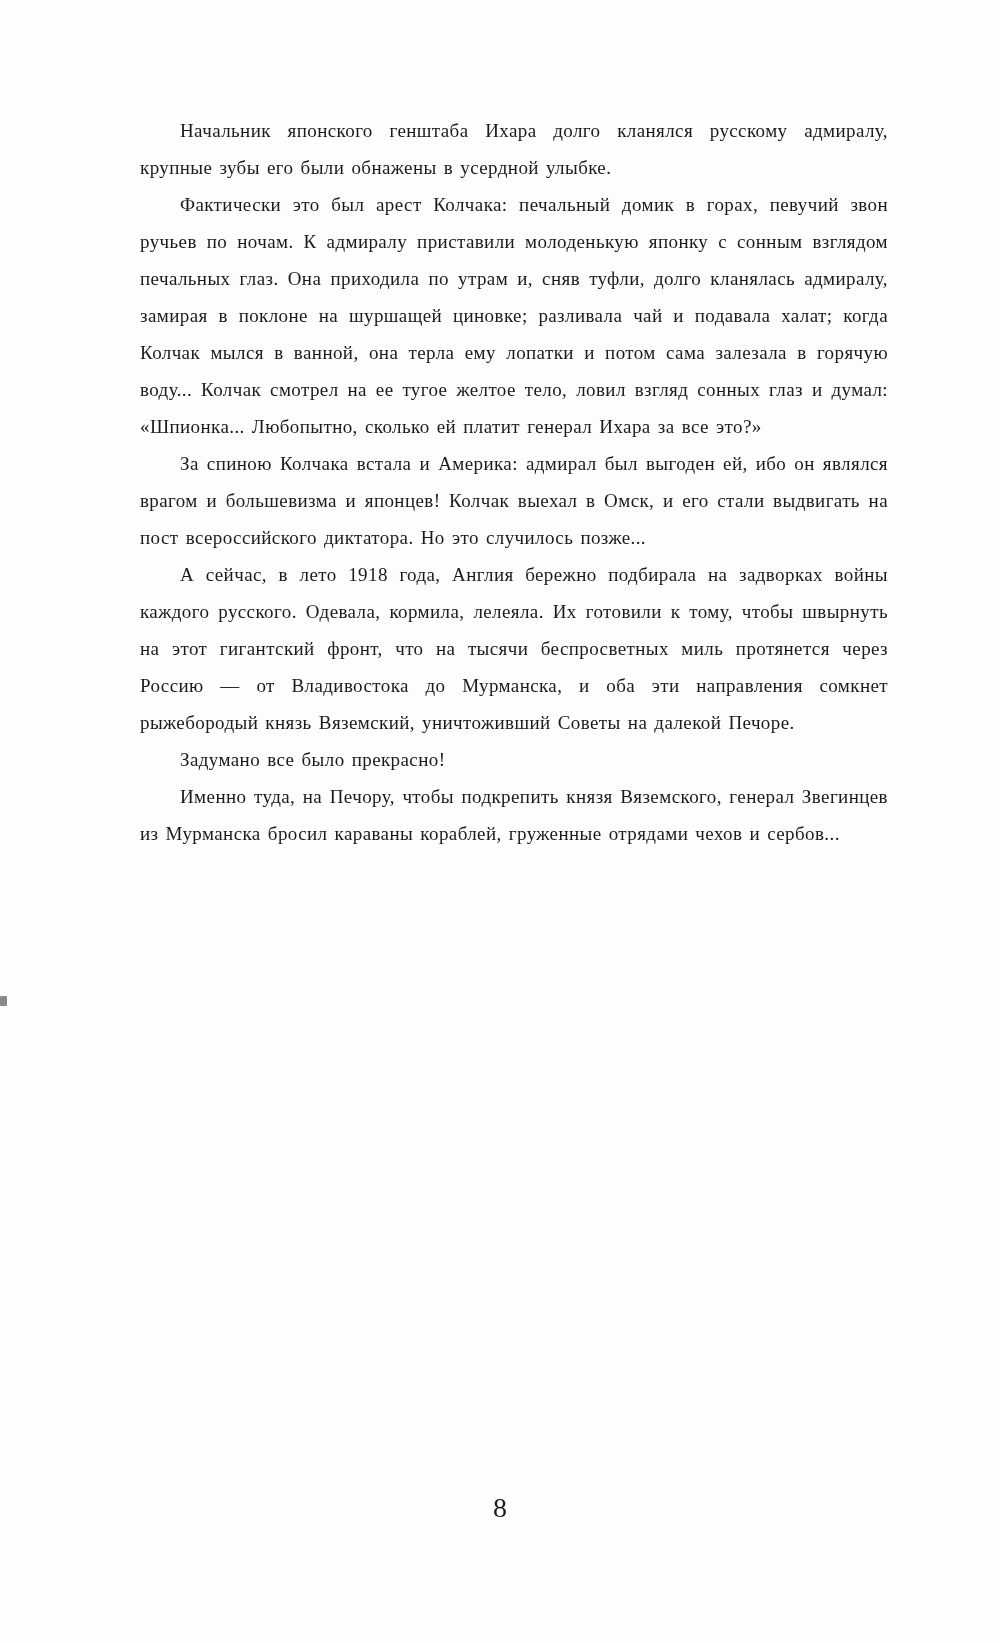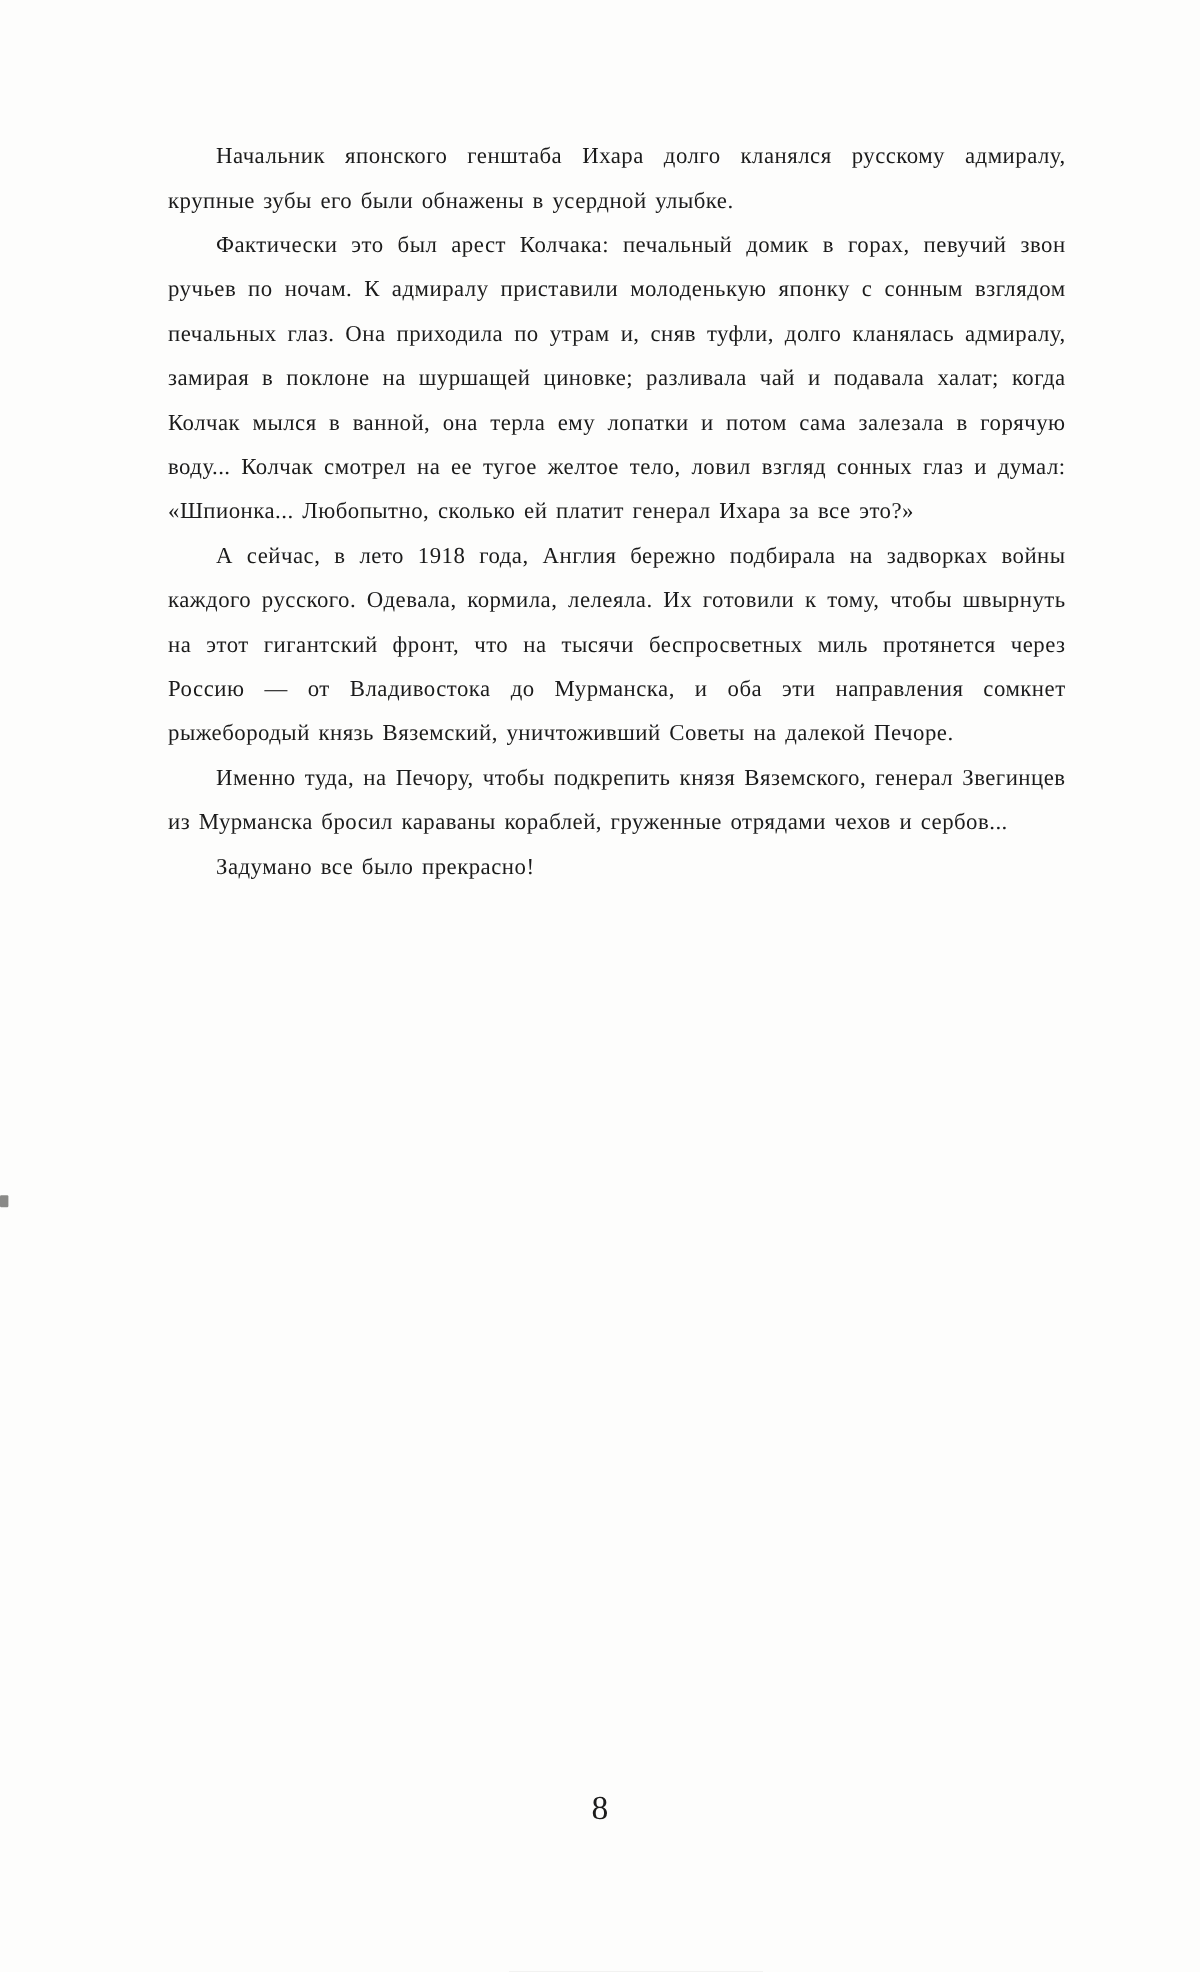"За спиною Колчака встала и" p { html: none -> <p>За спиною Колчака встала и Америка: адмирал был выгоден ей, ибо он являлся врагом и большевизма и японцев! Колчак выехал в Омск, и его стали выдвигать на пост всероссийского диктатора. Но это случилось позже...</p> }
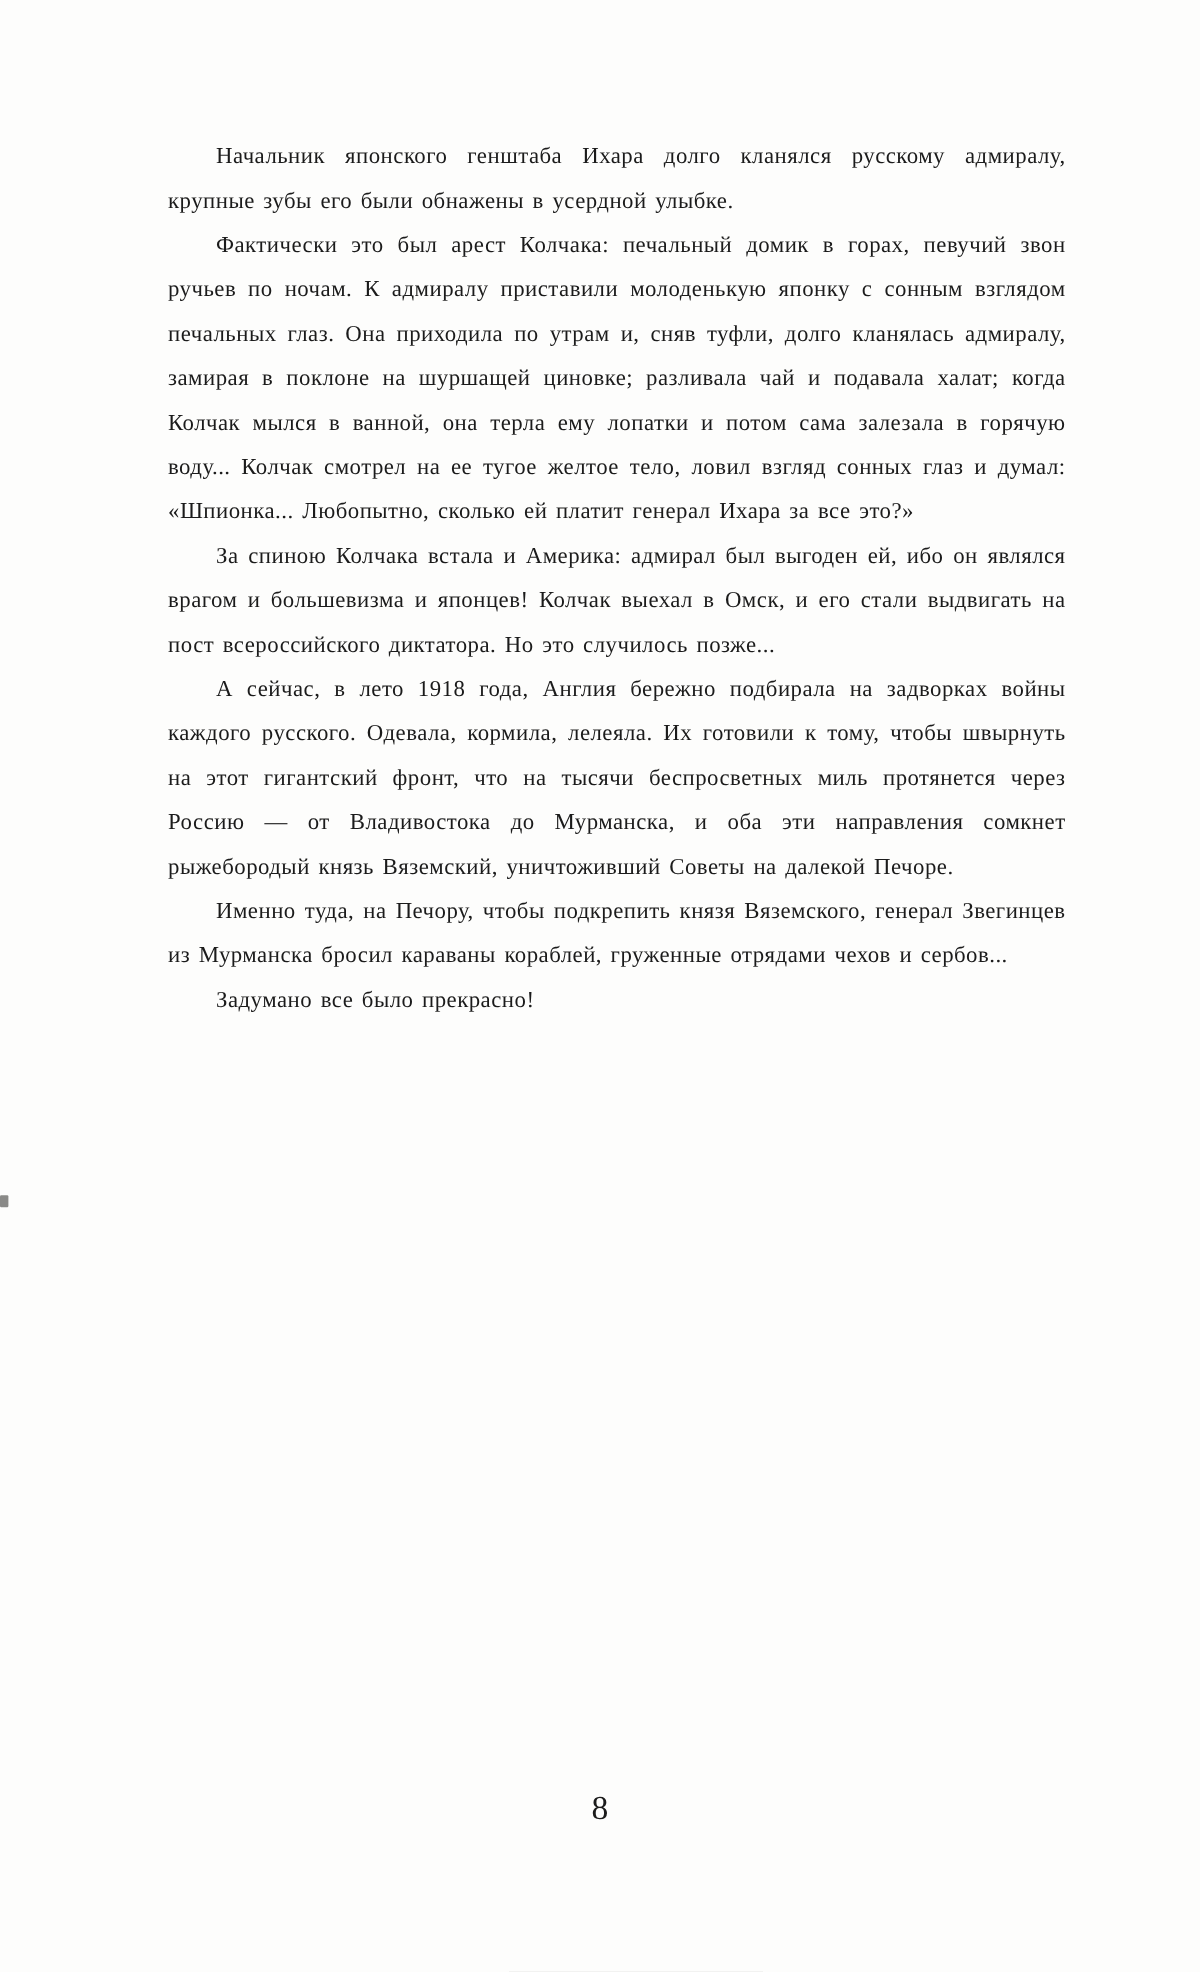"Именно туда, на Печору, чтобы" p { order: before "Задумано все было прекрасно!" -> after "Задумано все было прекрасно!" }
